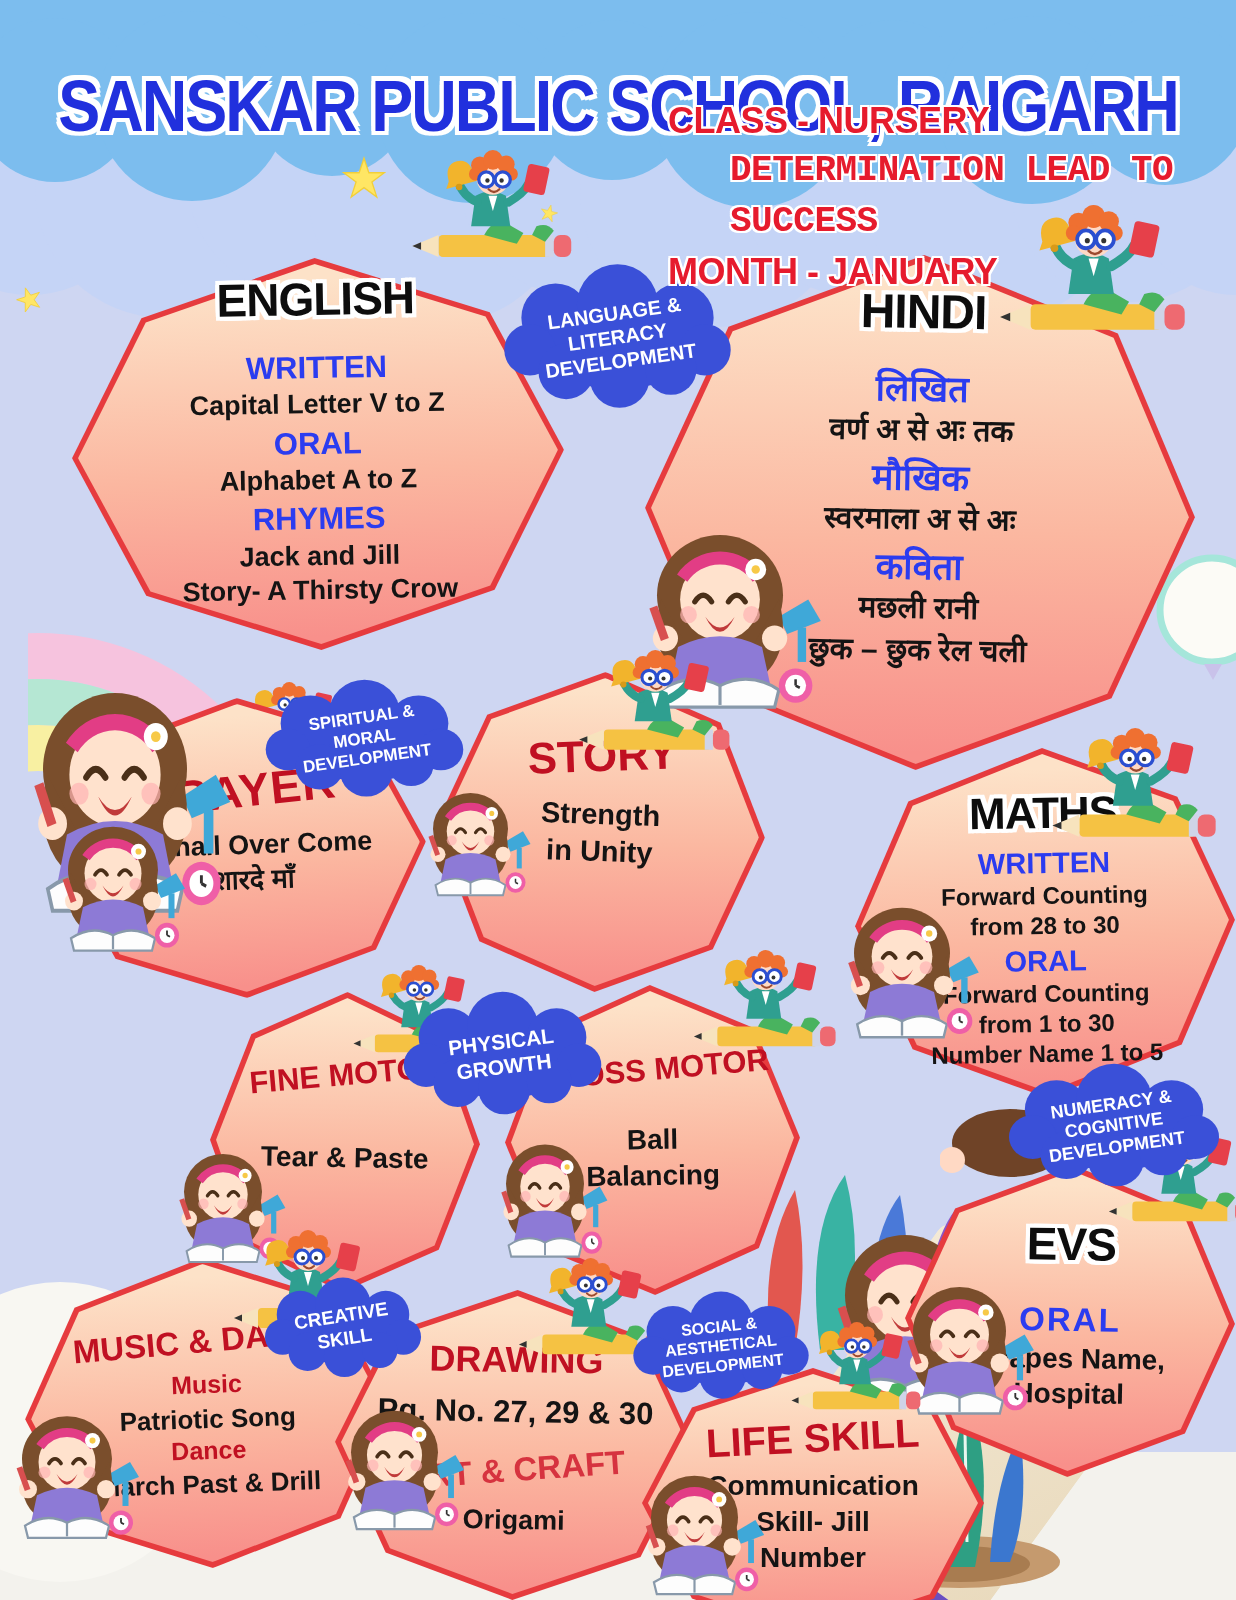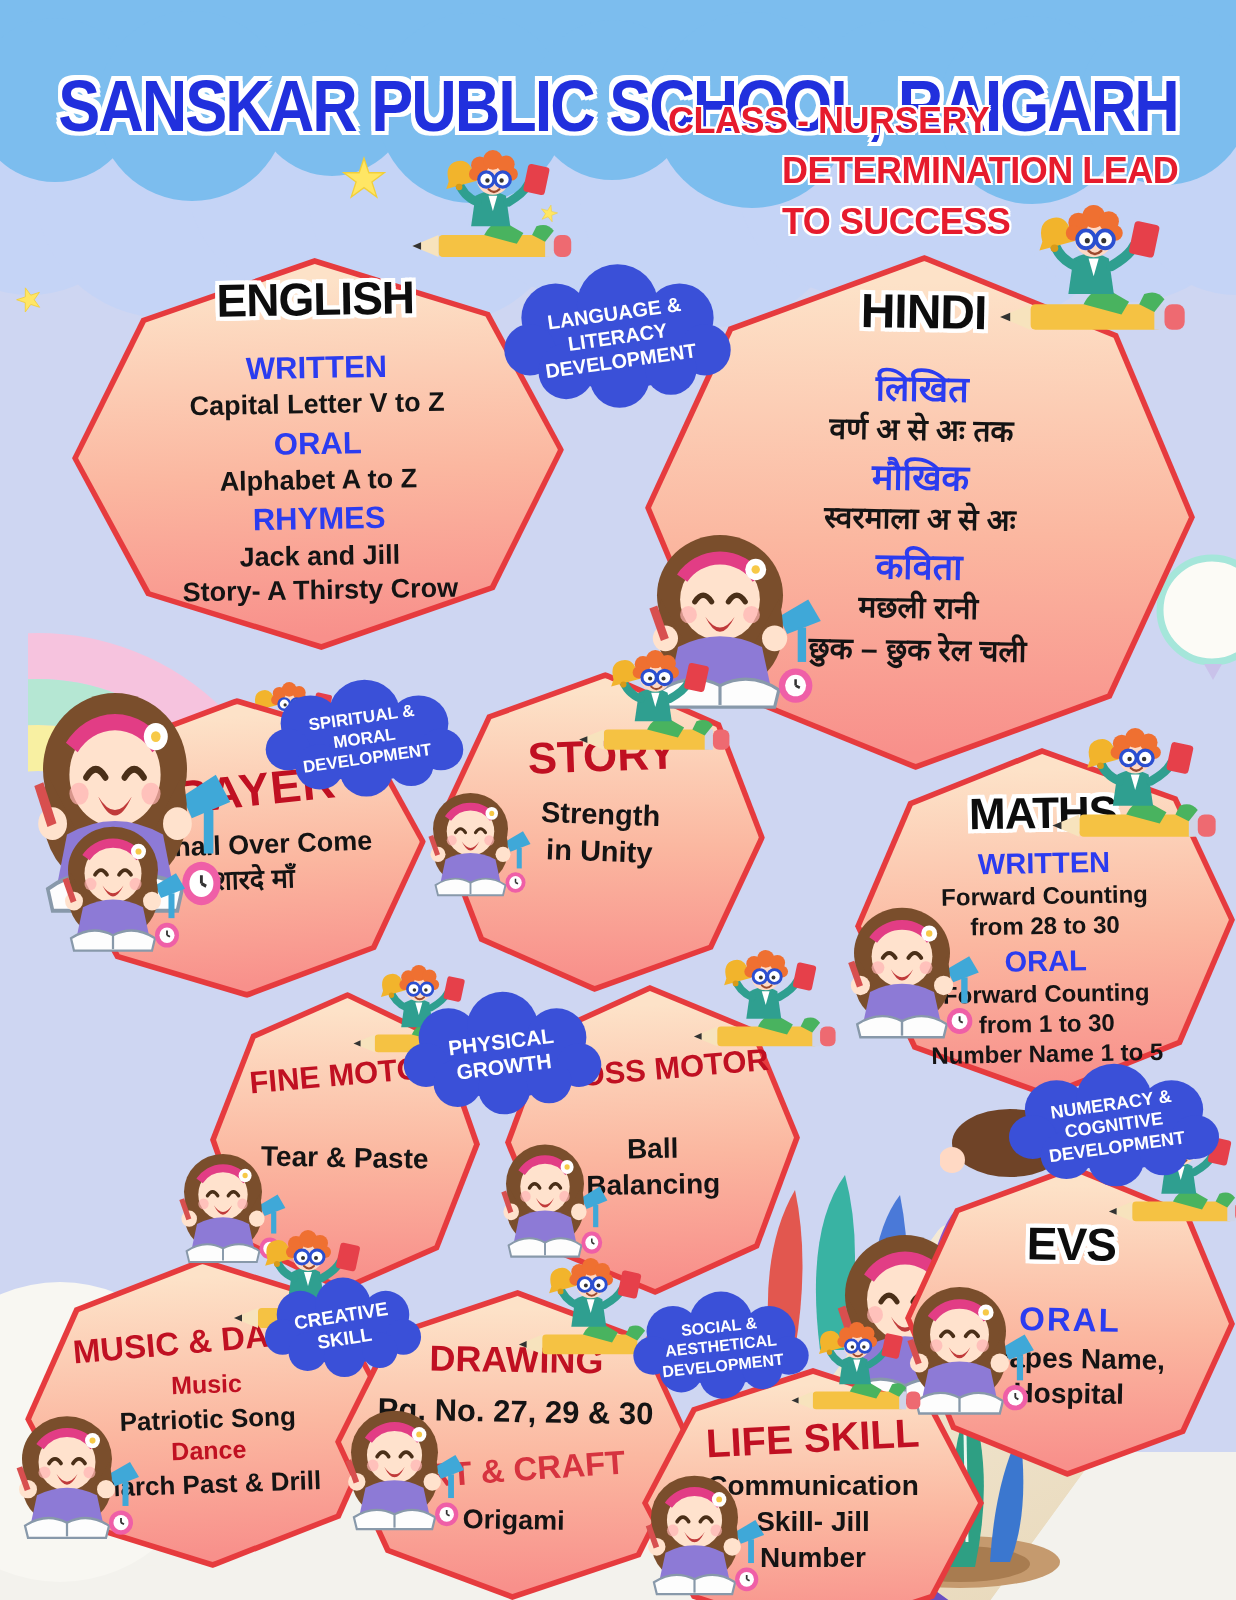"DETERMINATION LEAD TO SUCCESS" .info .ind { font-family: none -> Liberation Mono, monospace; margin-left: 114px -> 62px }
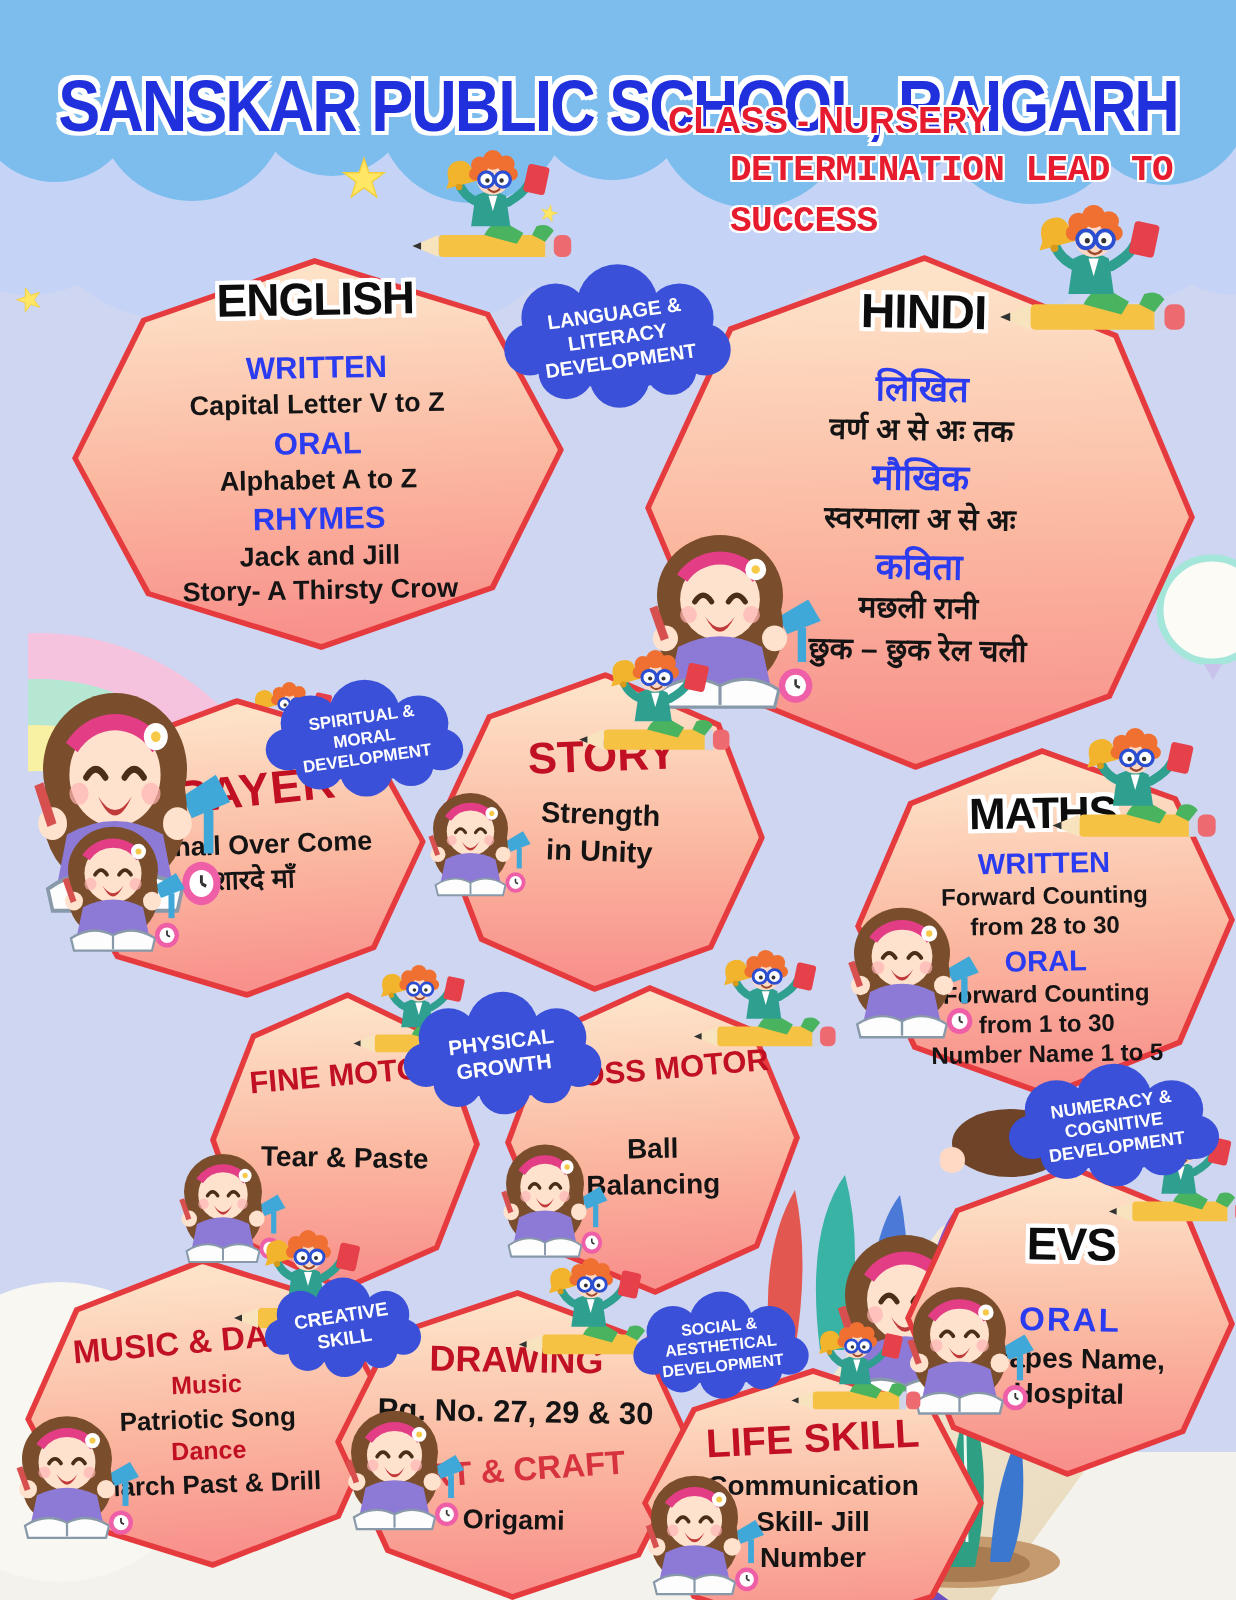"MONTH - JANUARY" div { html: none -> <div>MONTH - JANUARY</div> }
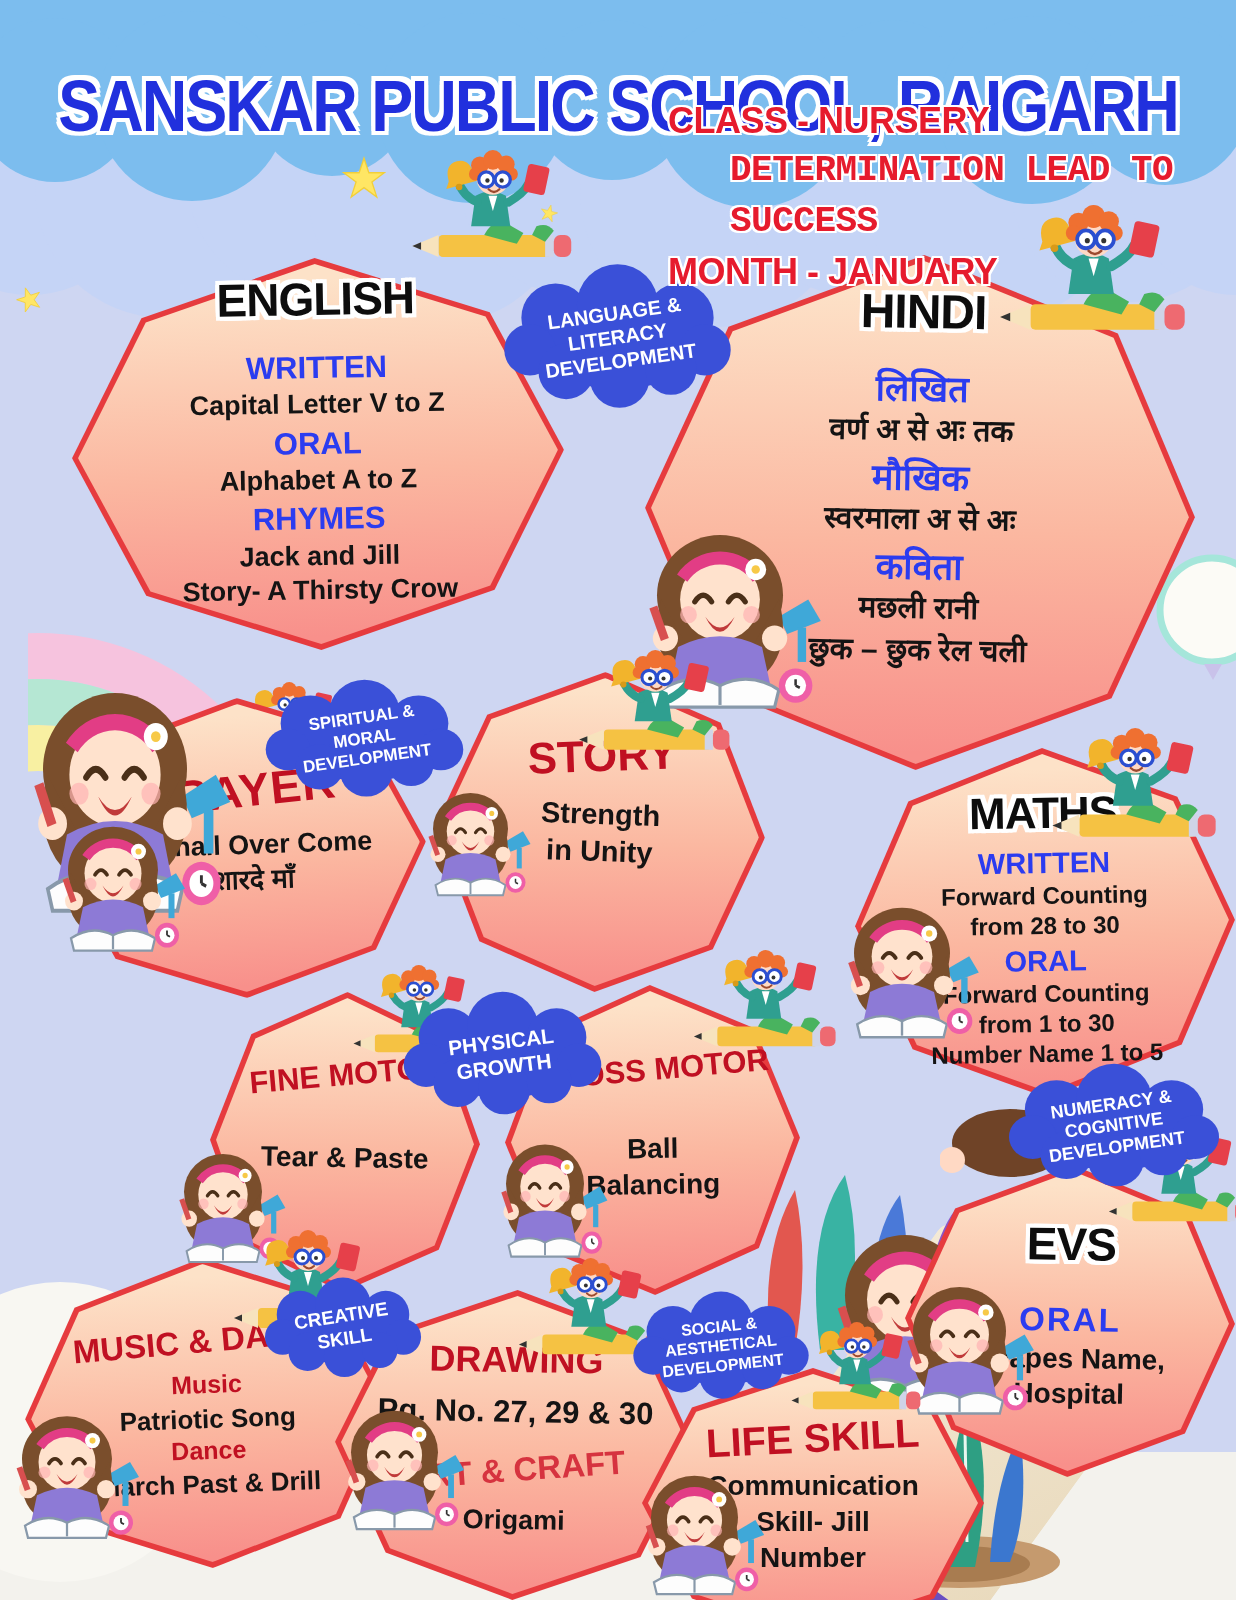"Ball" div.itm { margin-top: 44px -> 35px }
